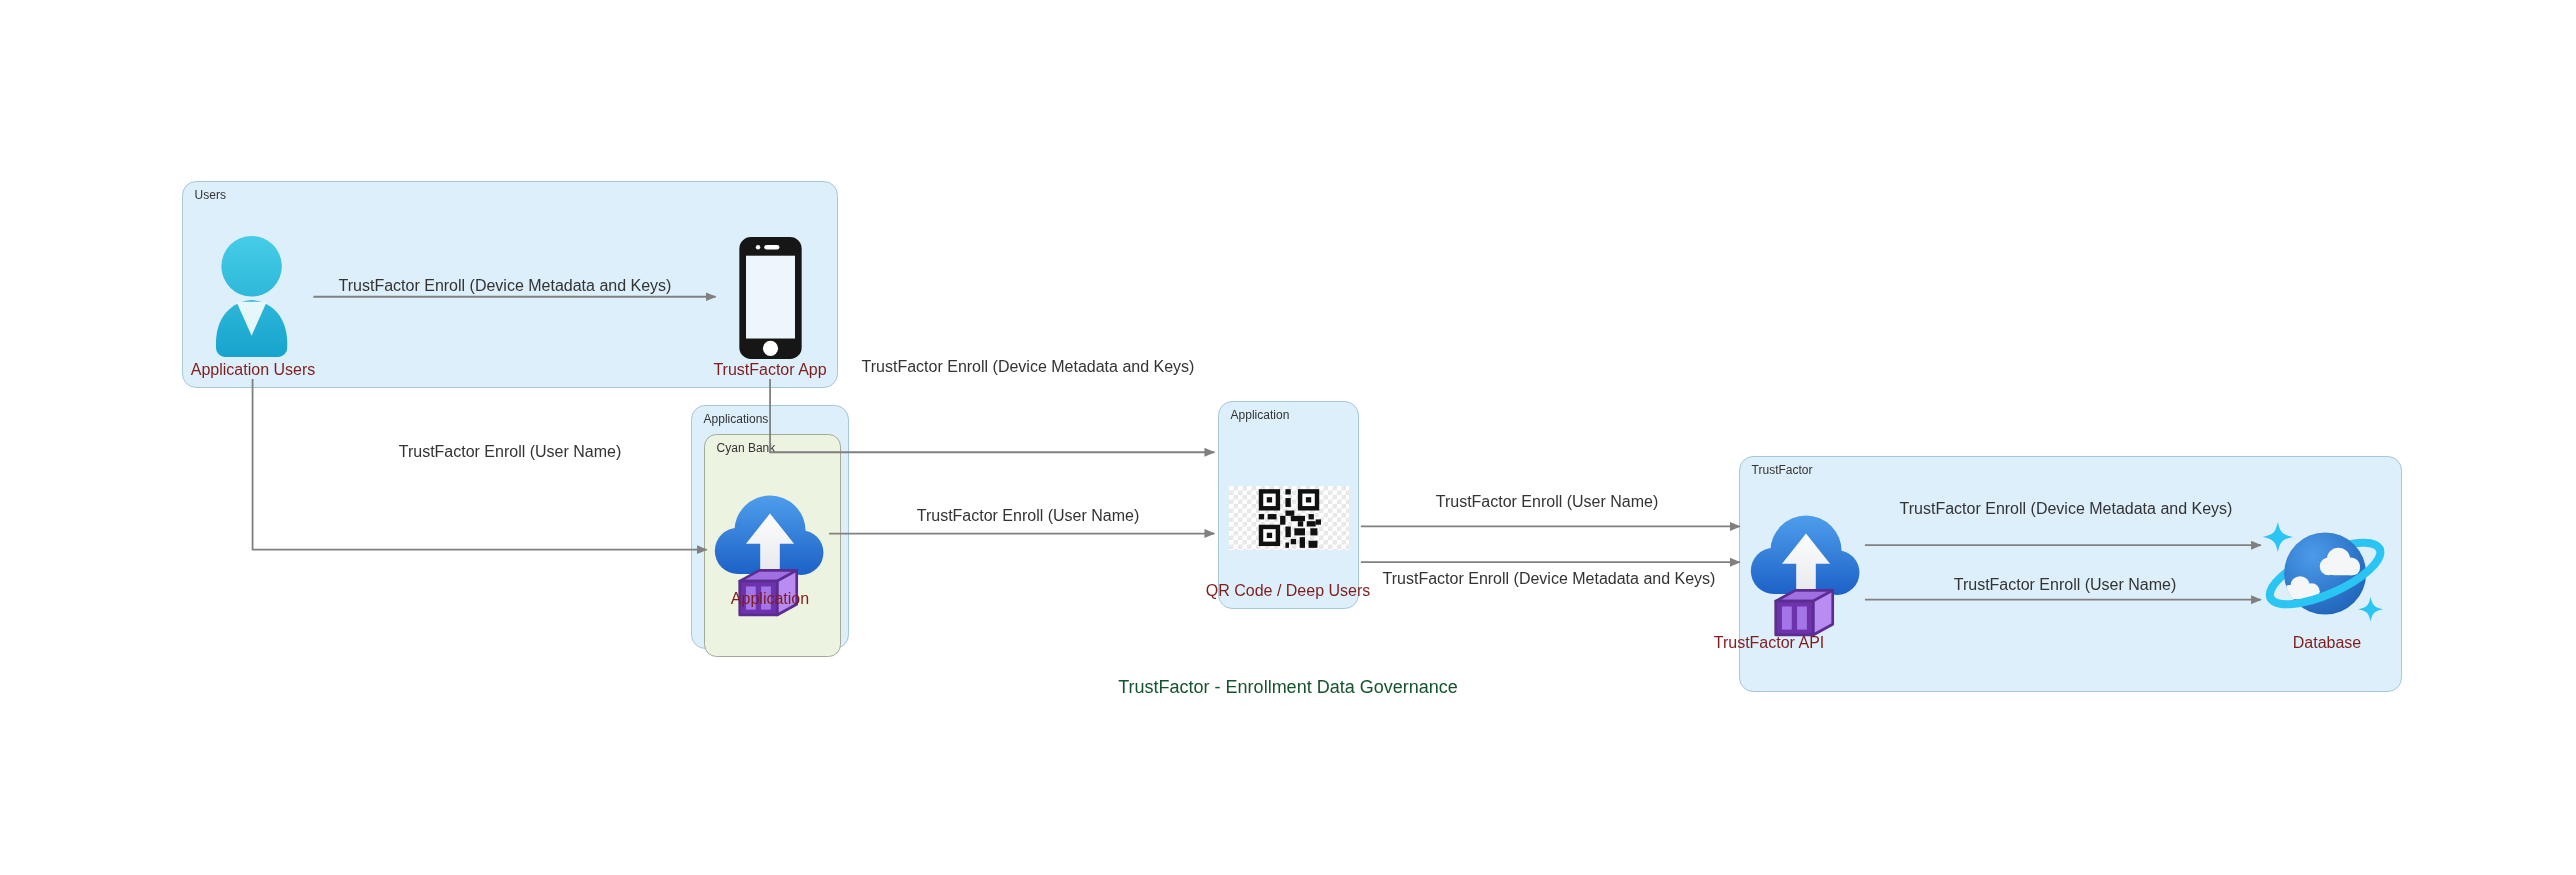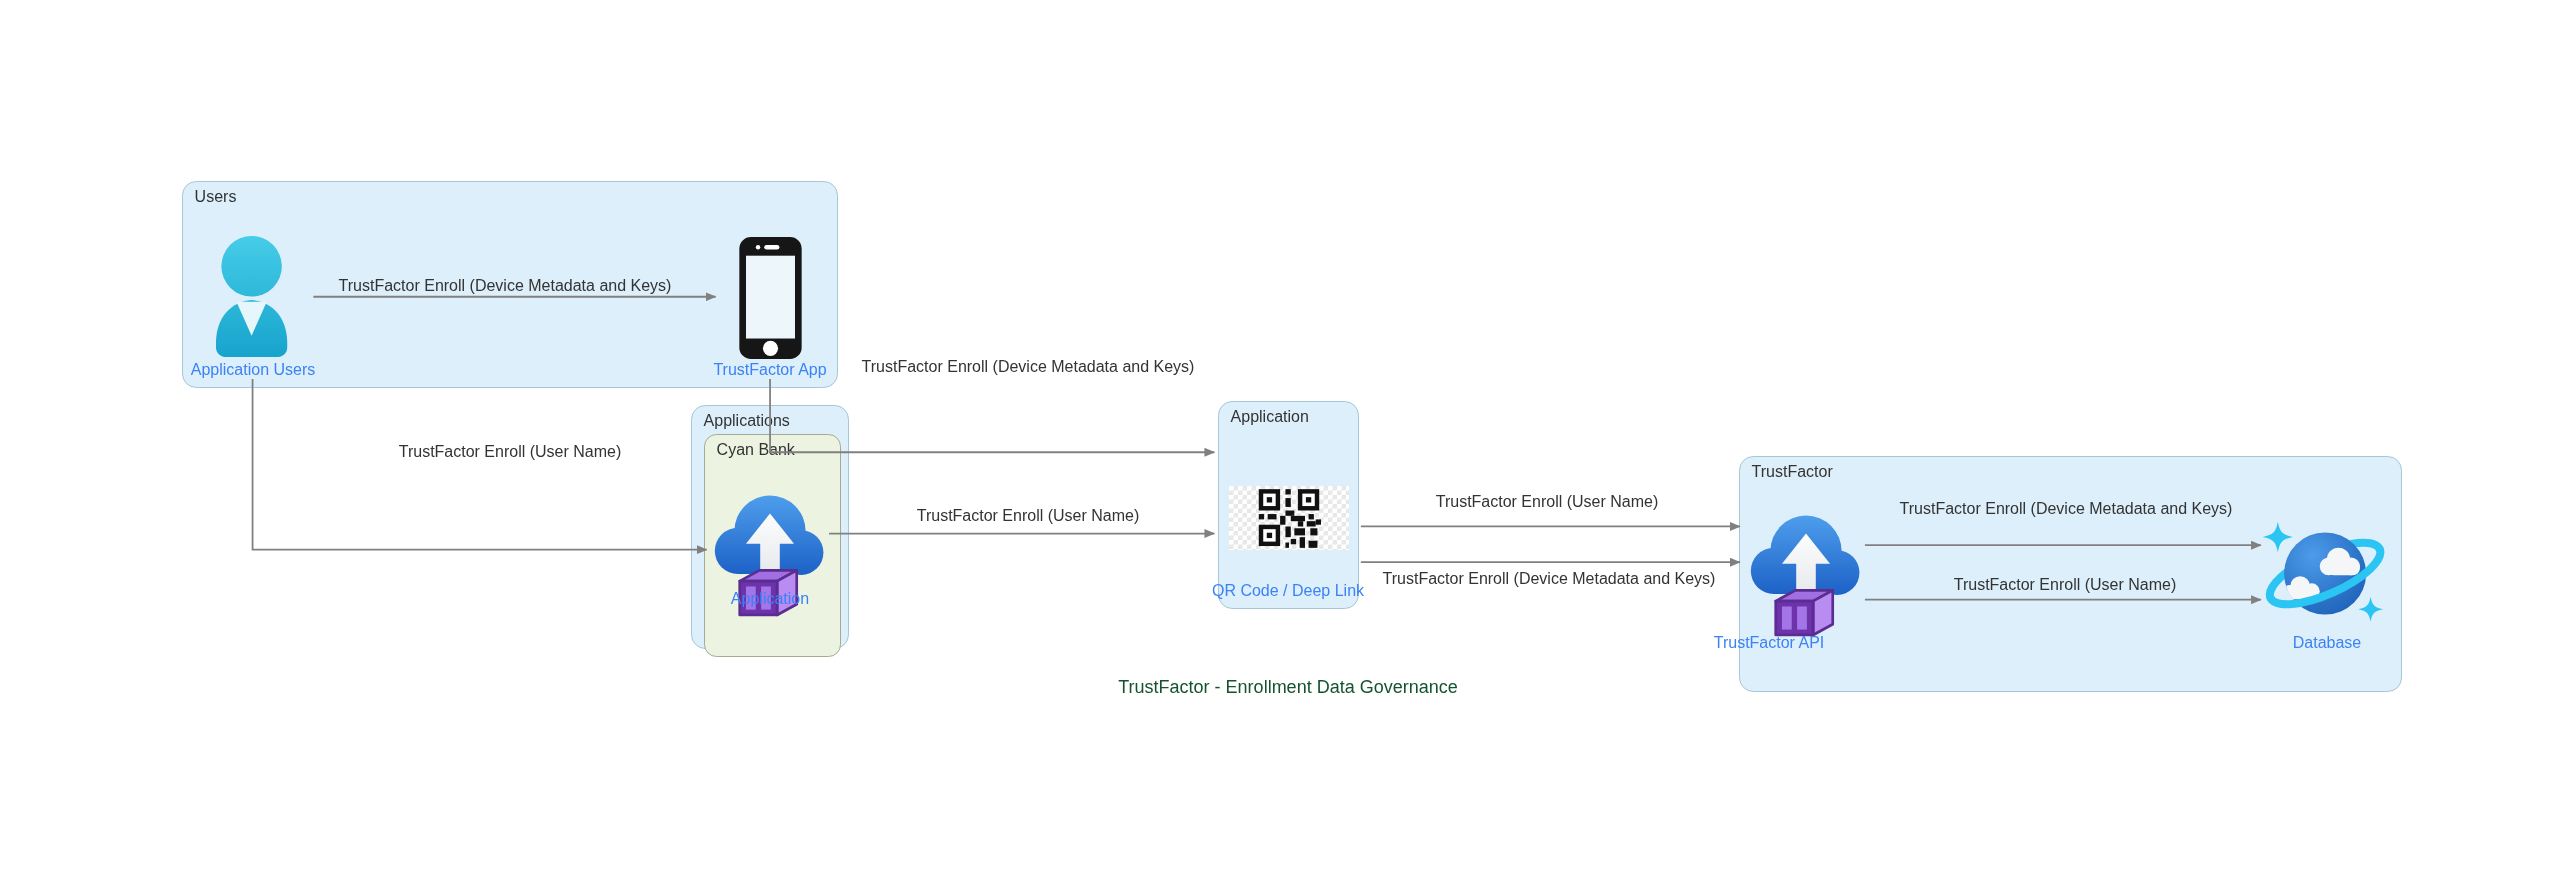"Users" .container-label { font-size: 16px -> 12px }
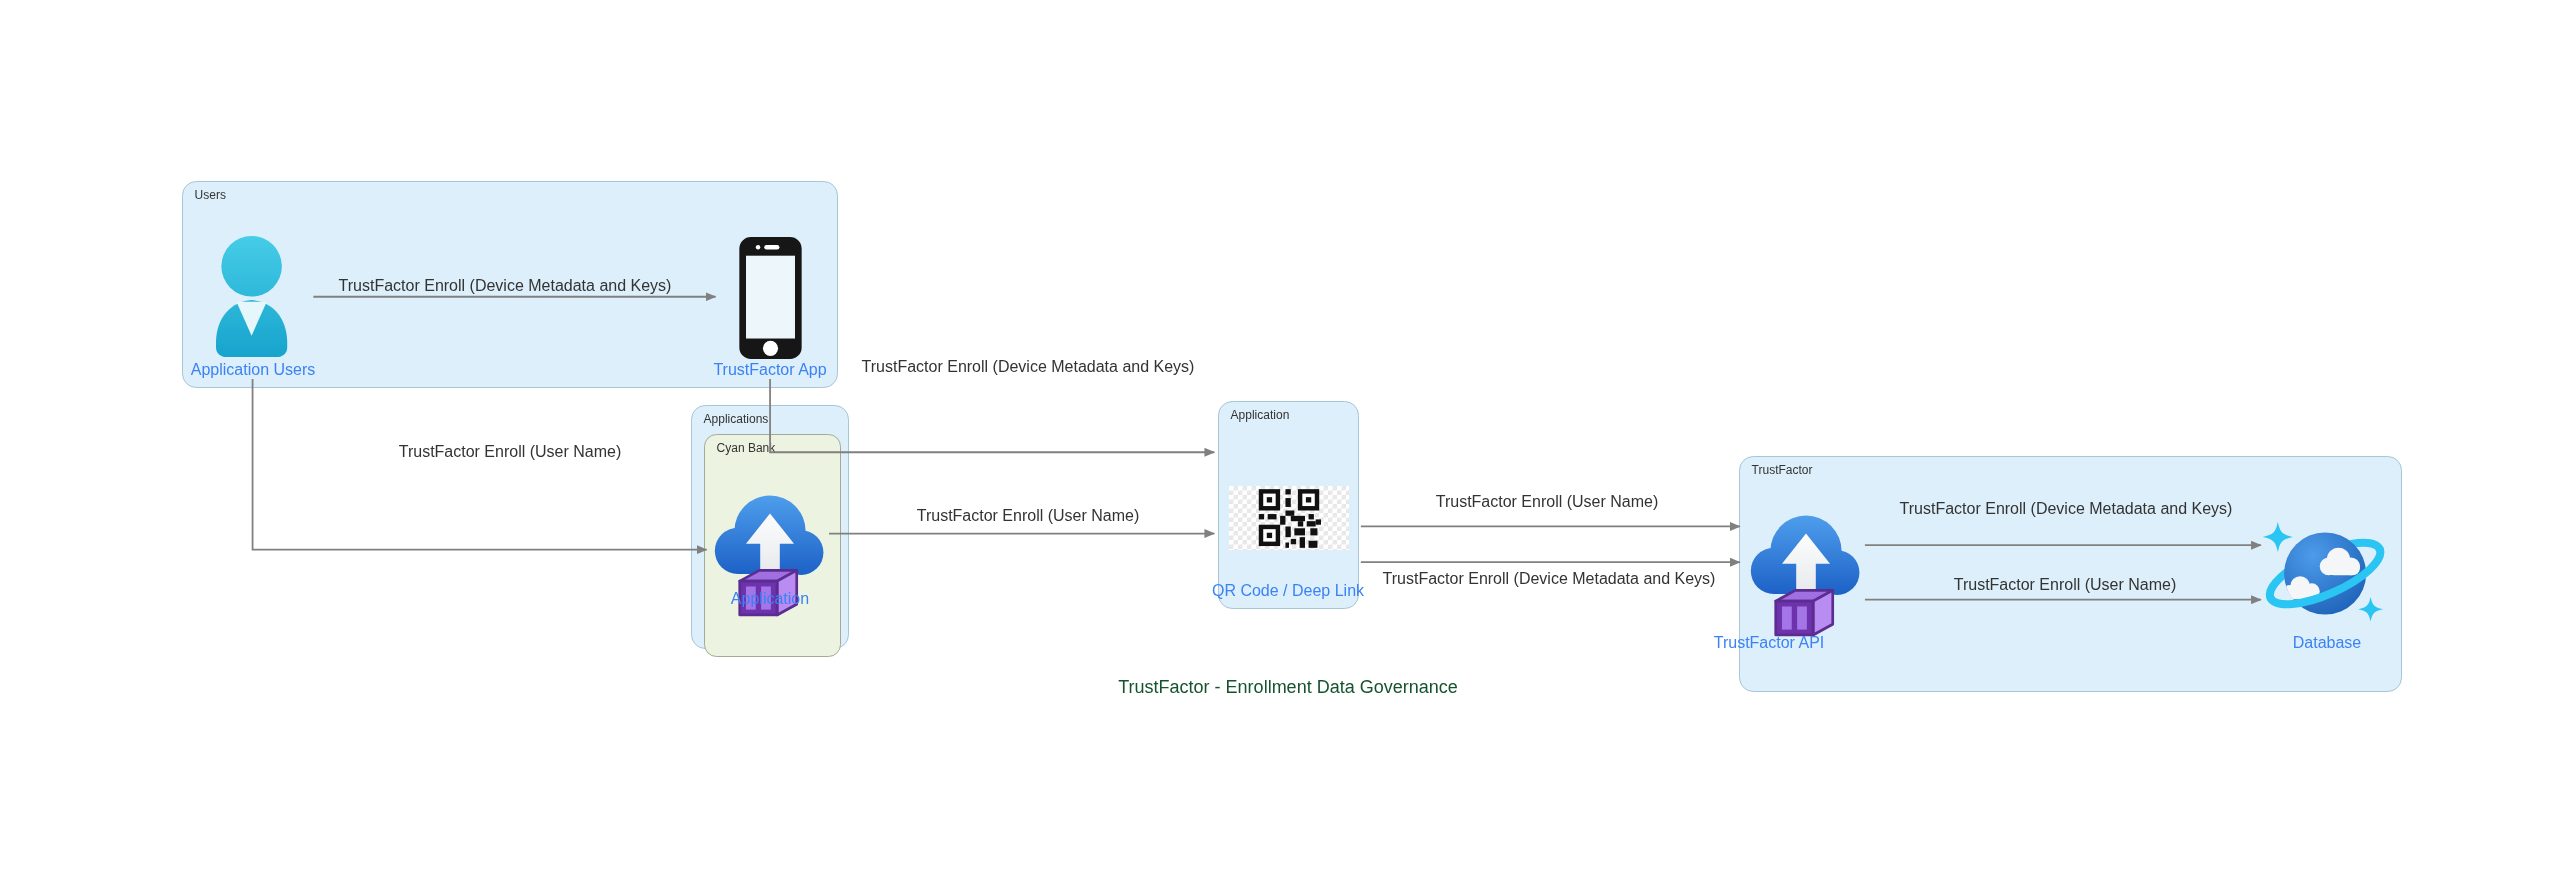"Application Users" .node-label { color: #3b82f6 -> #7f1d1d }
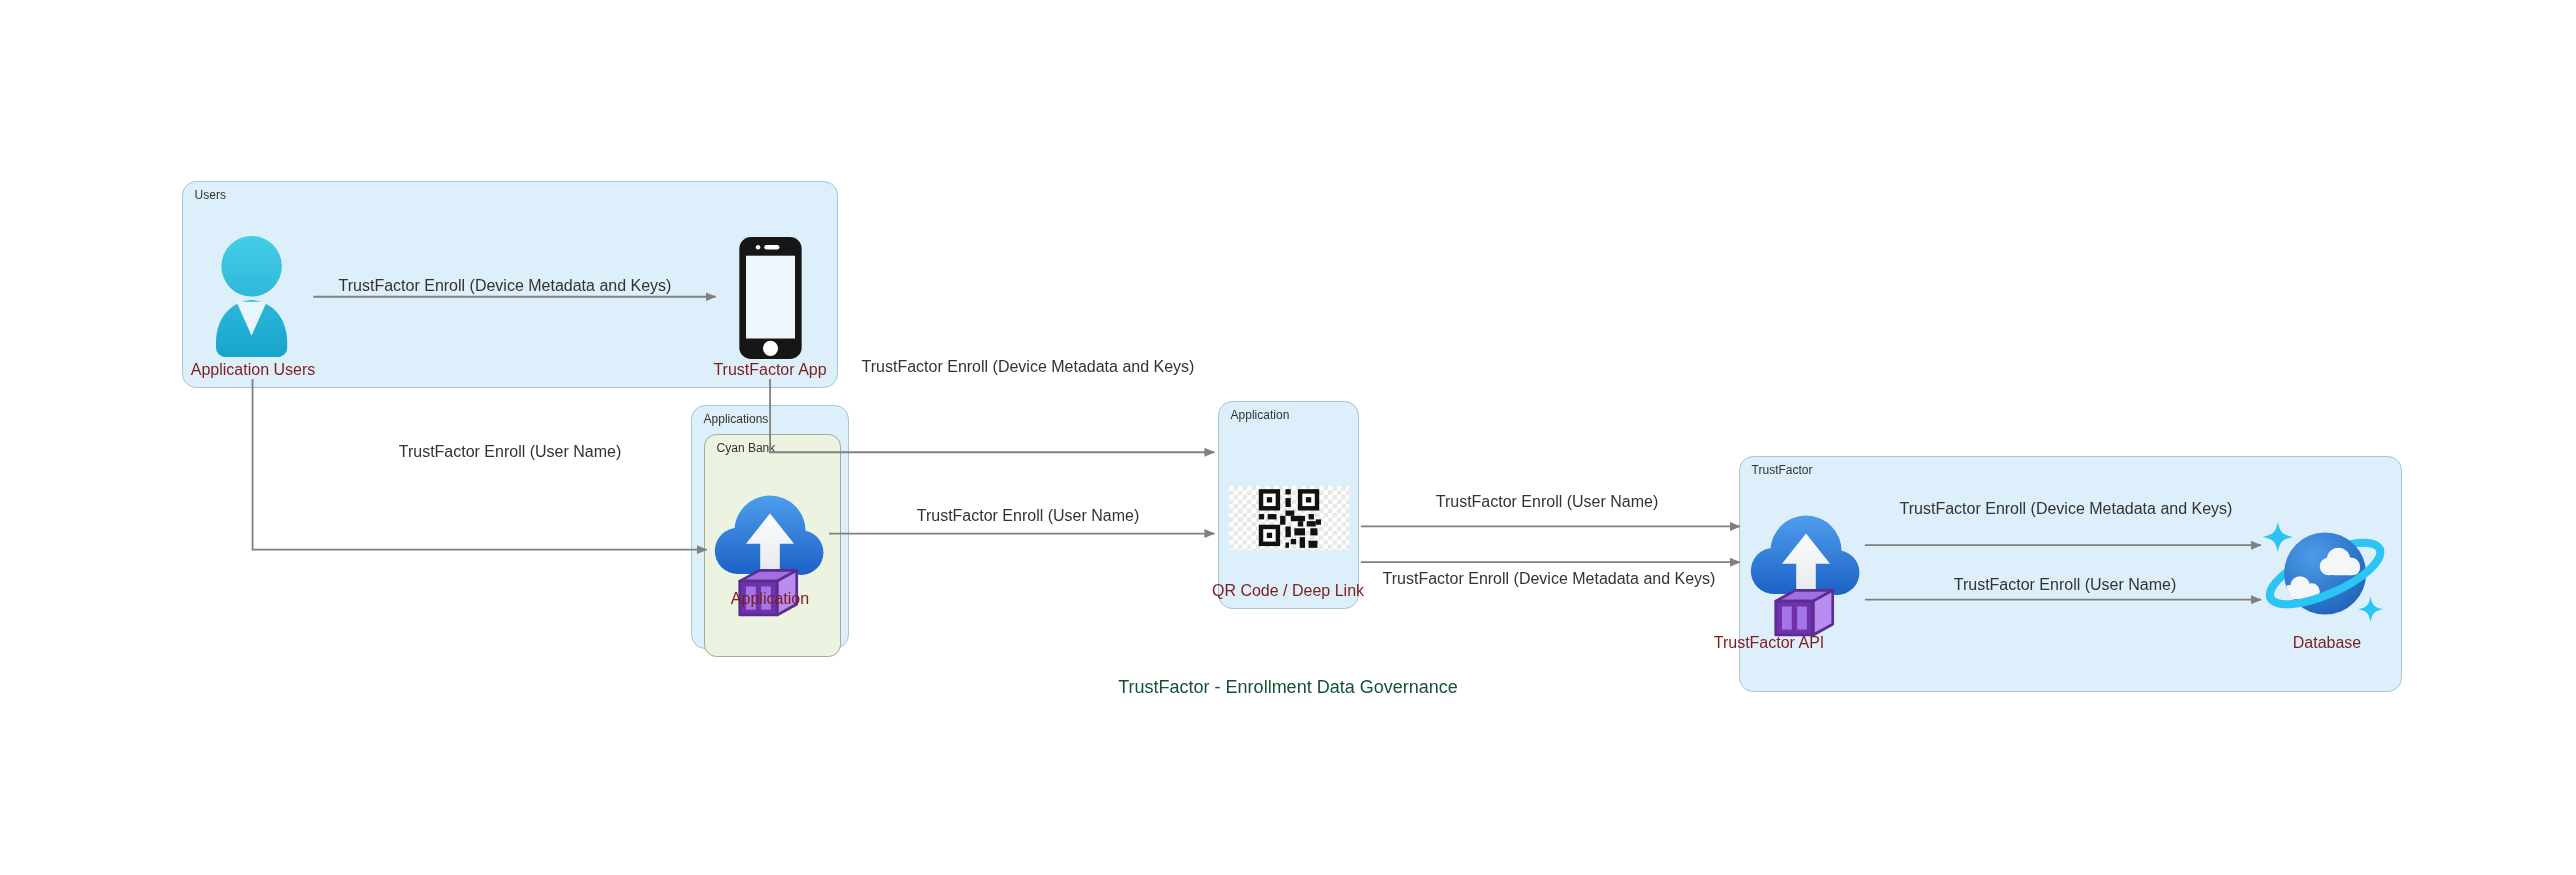"QR Code / Deep Link" div.node-label { text: Link -> Users }
